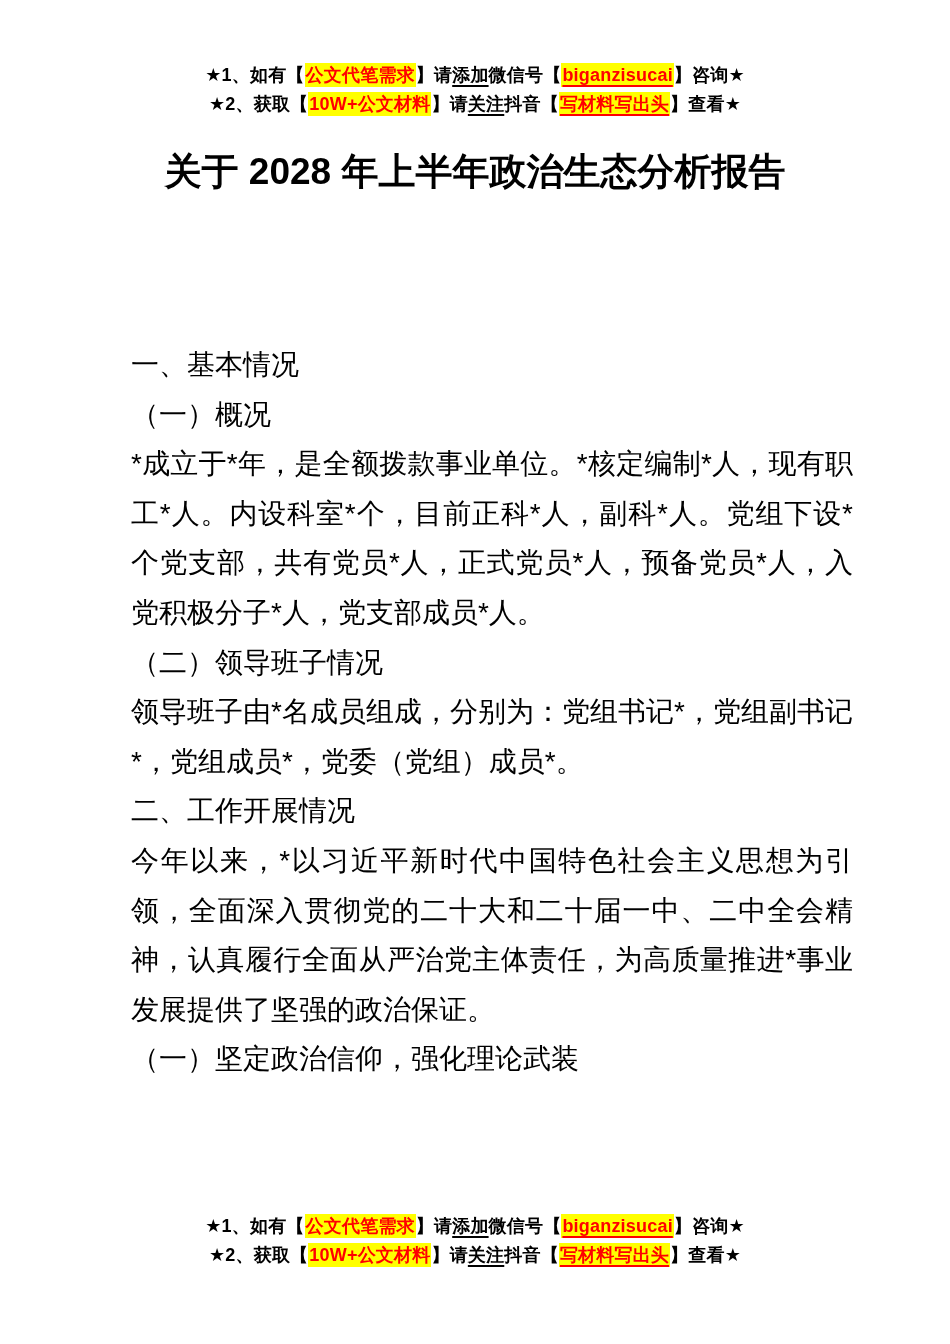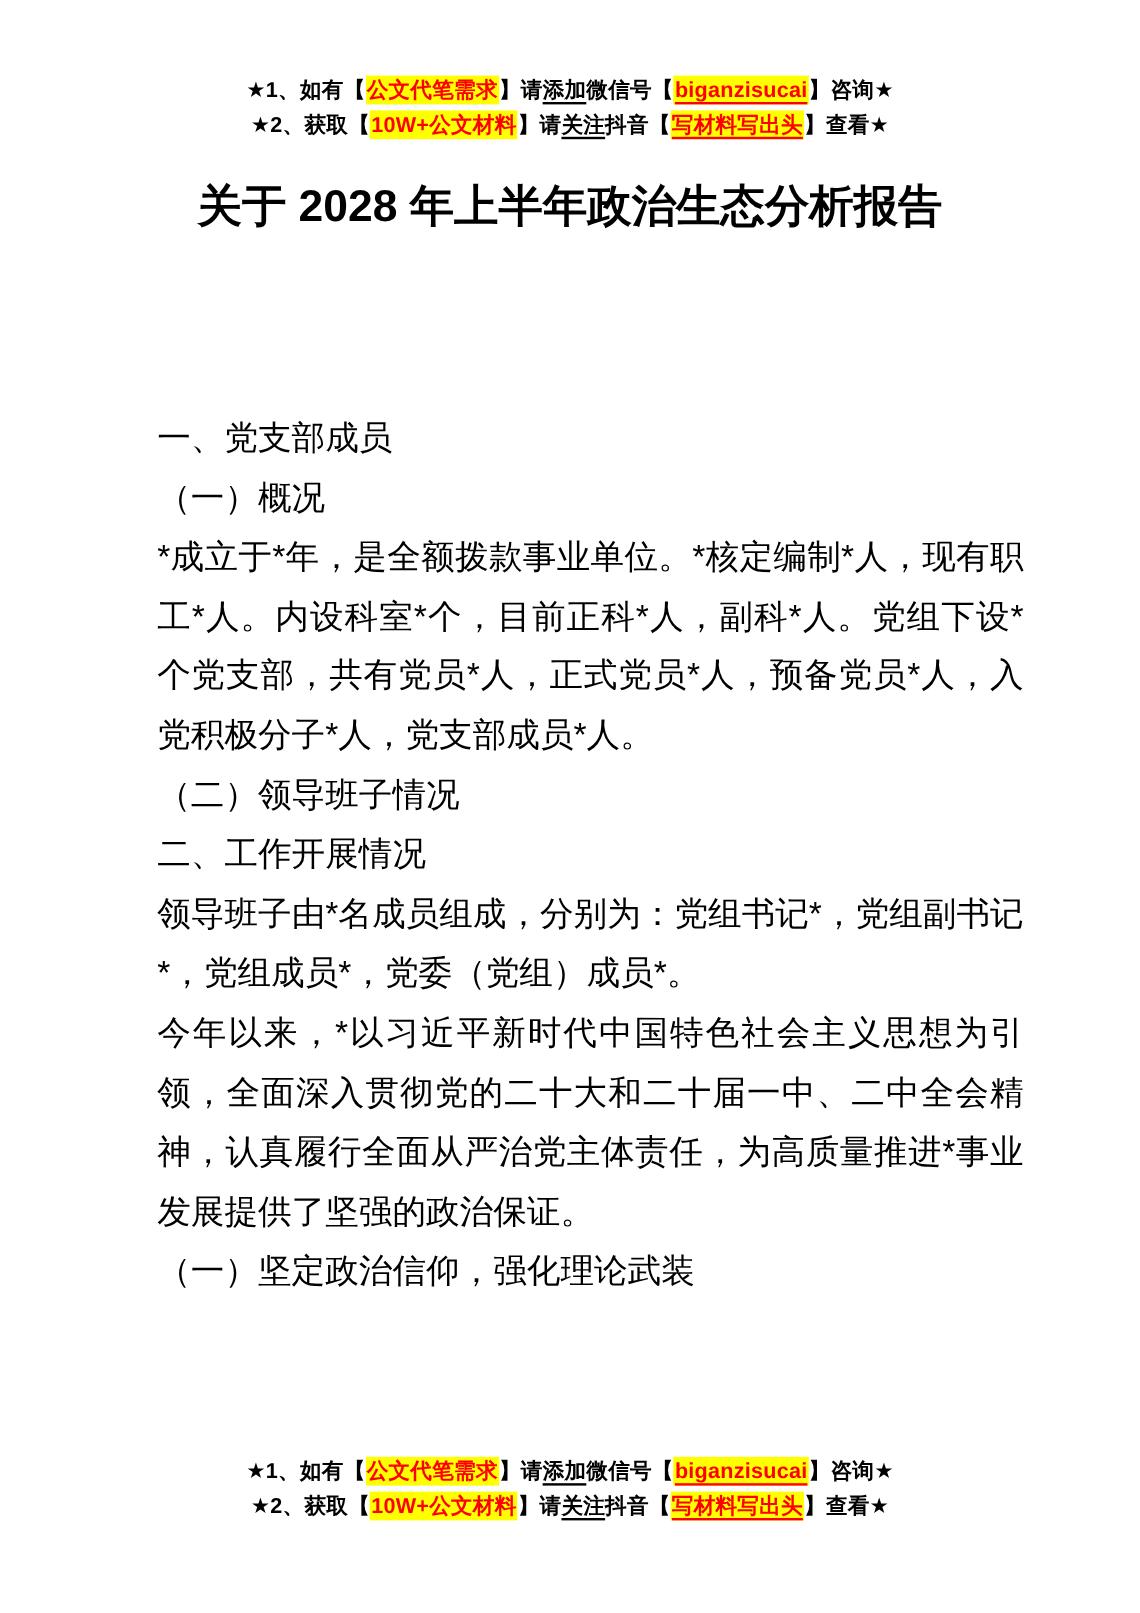"一、党支部成员" p.para { text: 党支部成员 -> 基本情况 }
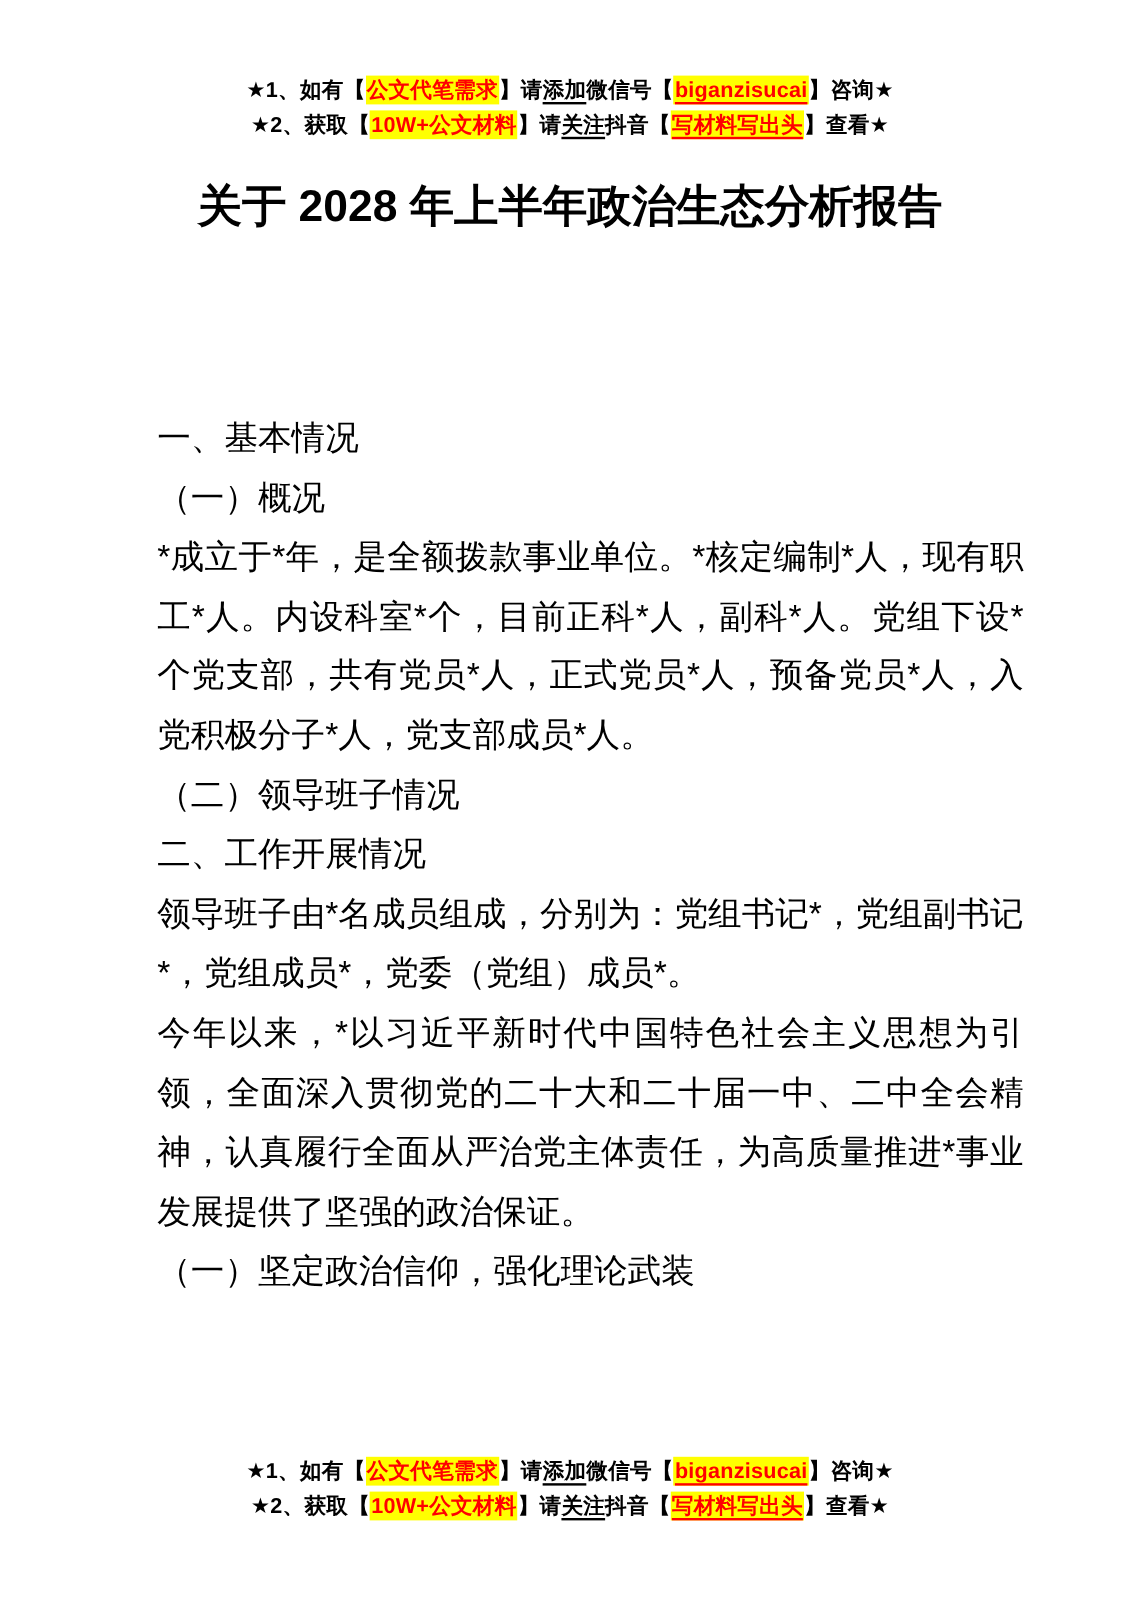"二、工作开展情况" p.para { order: before "领导班子由*名成员组成，分别为：党组书记*，党组副书记*，党组成员*，党委（党组" -> after "领导班子由*名成员组成，分别为：党组书记*，党组副书记*，党组成员*，党委（党组" }
